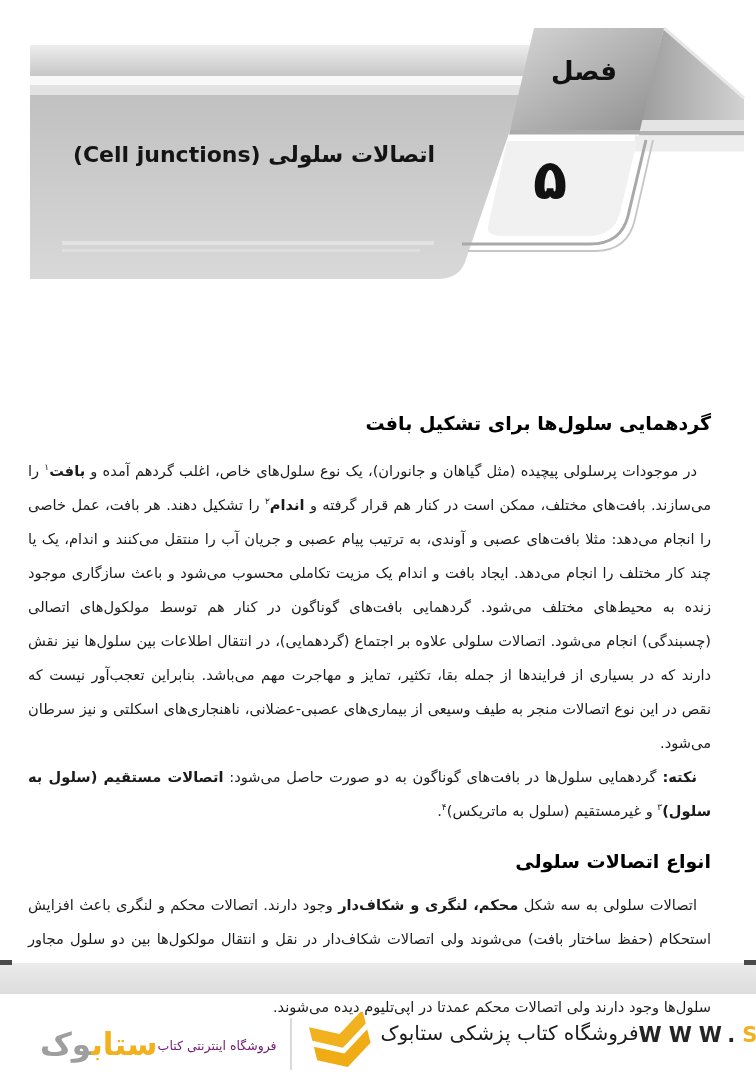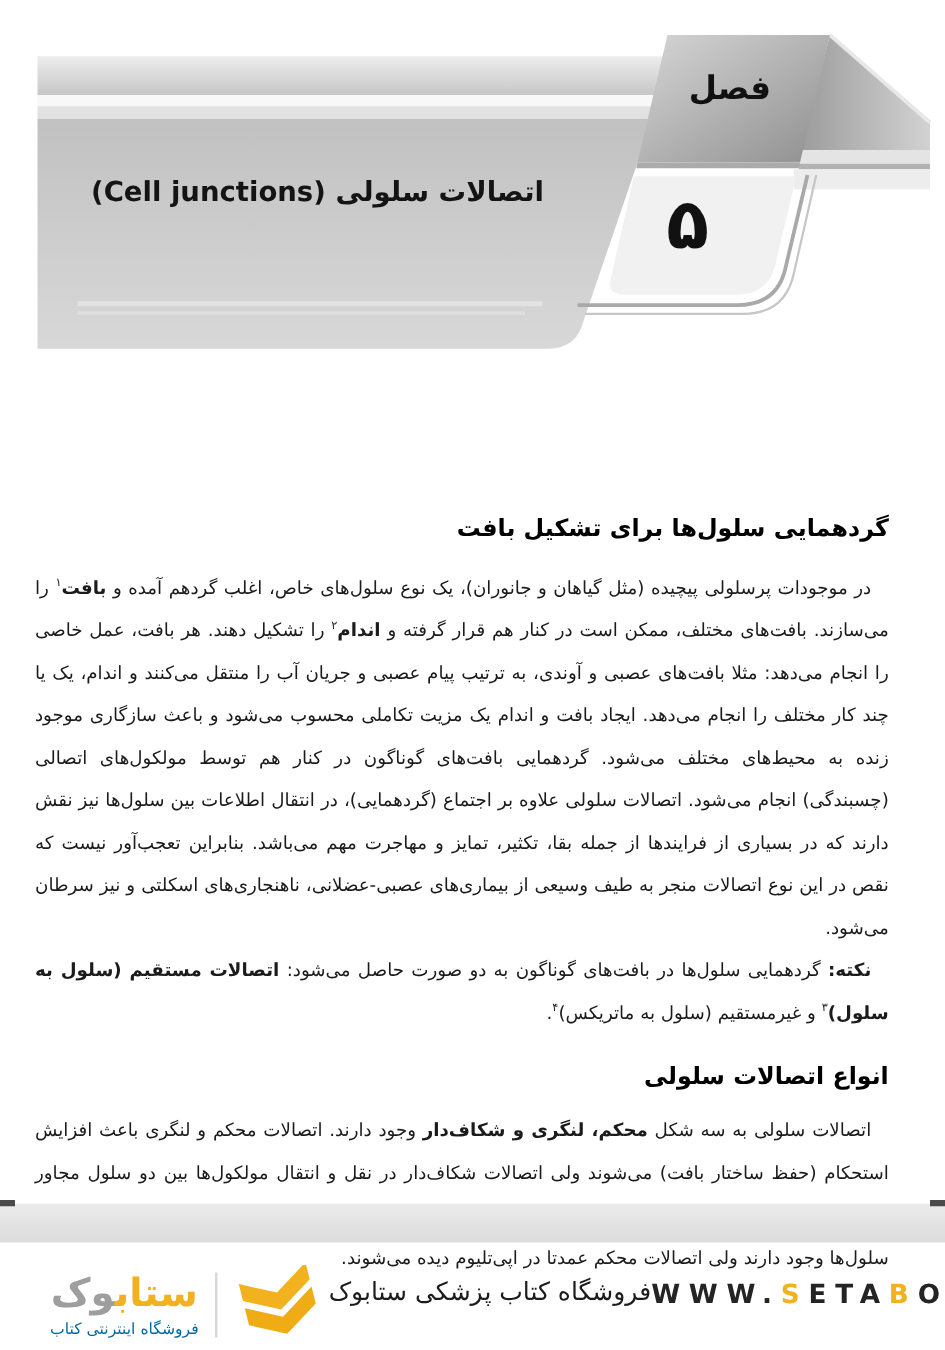"ستابوک" .wordmark-col { flex-direction: column -> row }
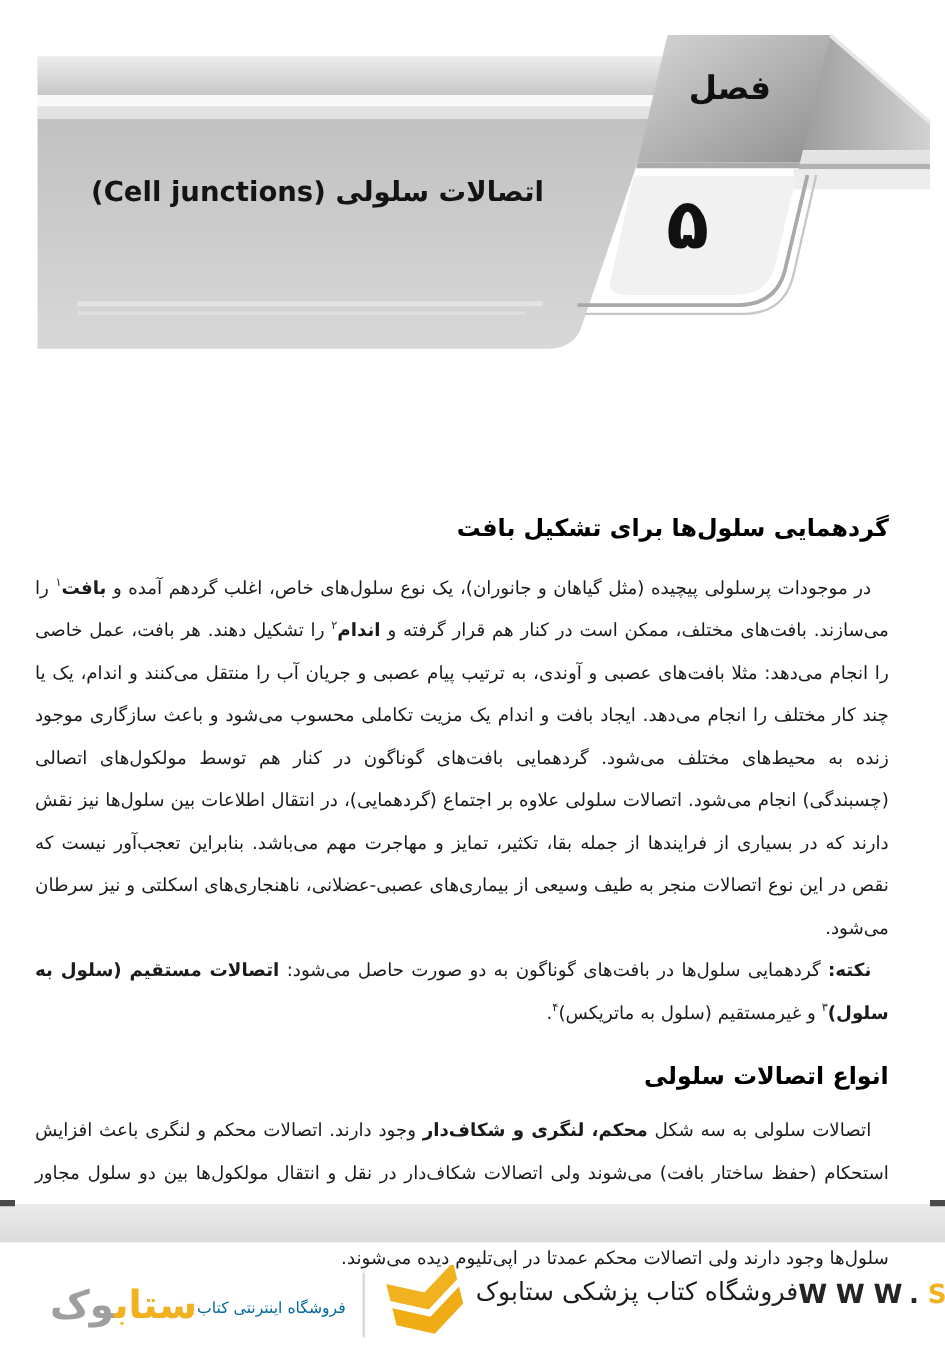"فروشگاه اینترنتی کتاب" .tagline { color: #0369a1 -> #701a75 }
